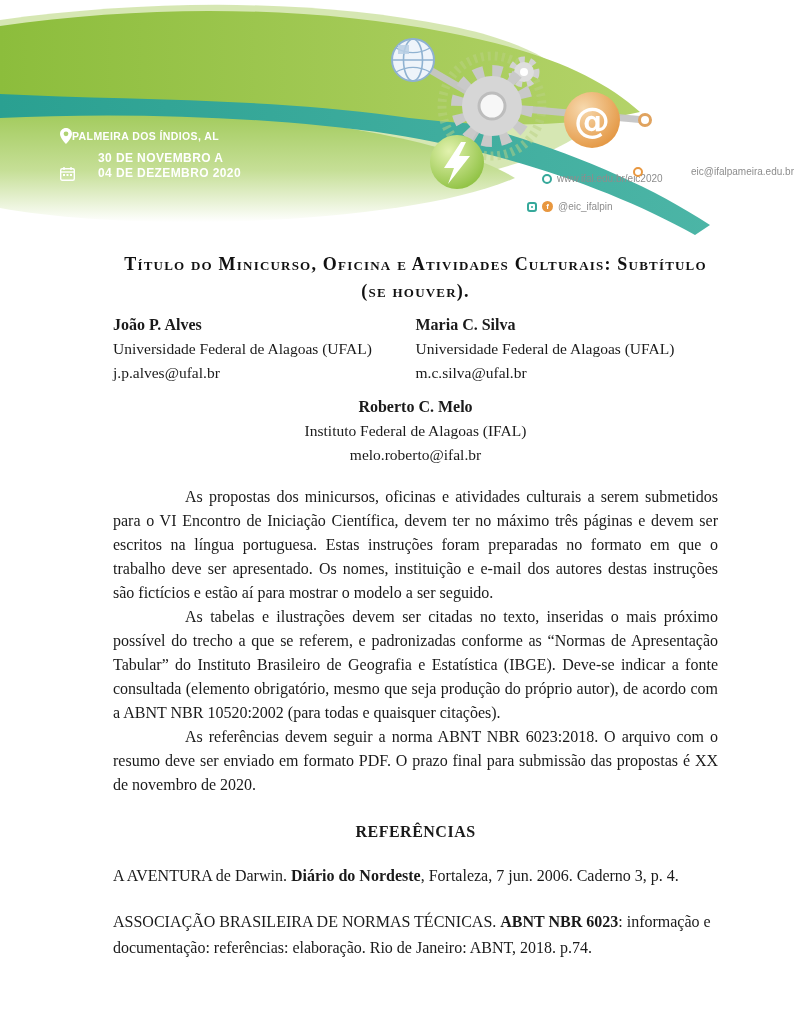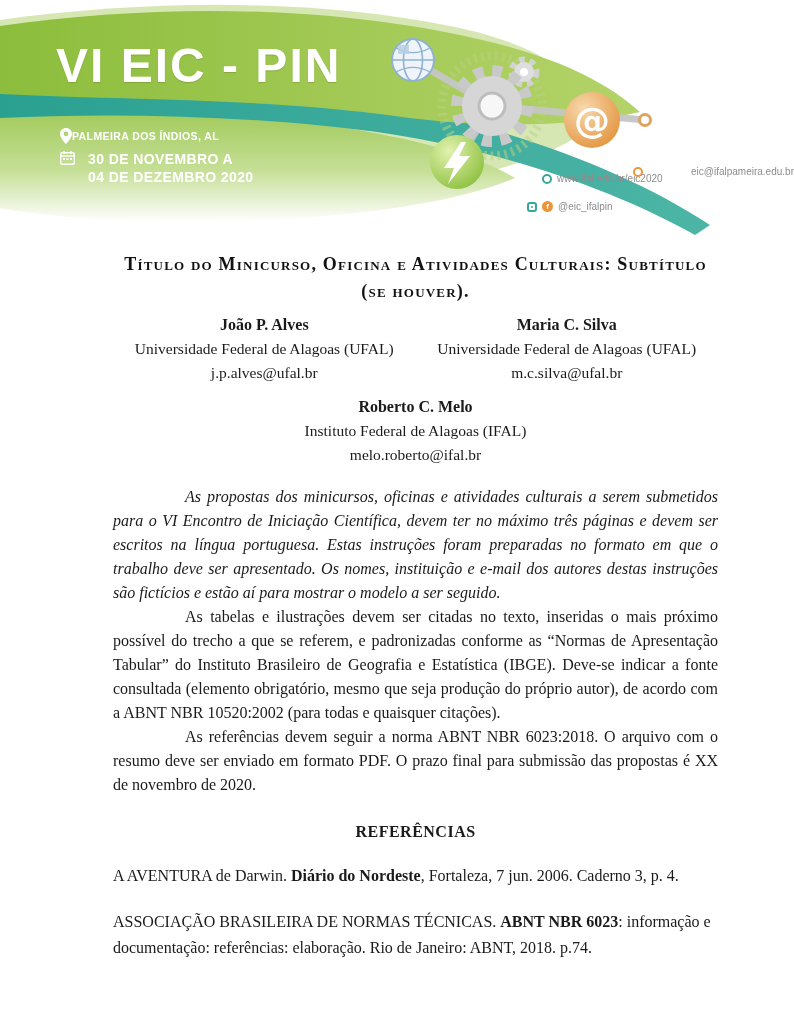"VI EIC - PIN" div.banner-title { html: <div>VI EIC - PIN</div> -> none }
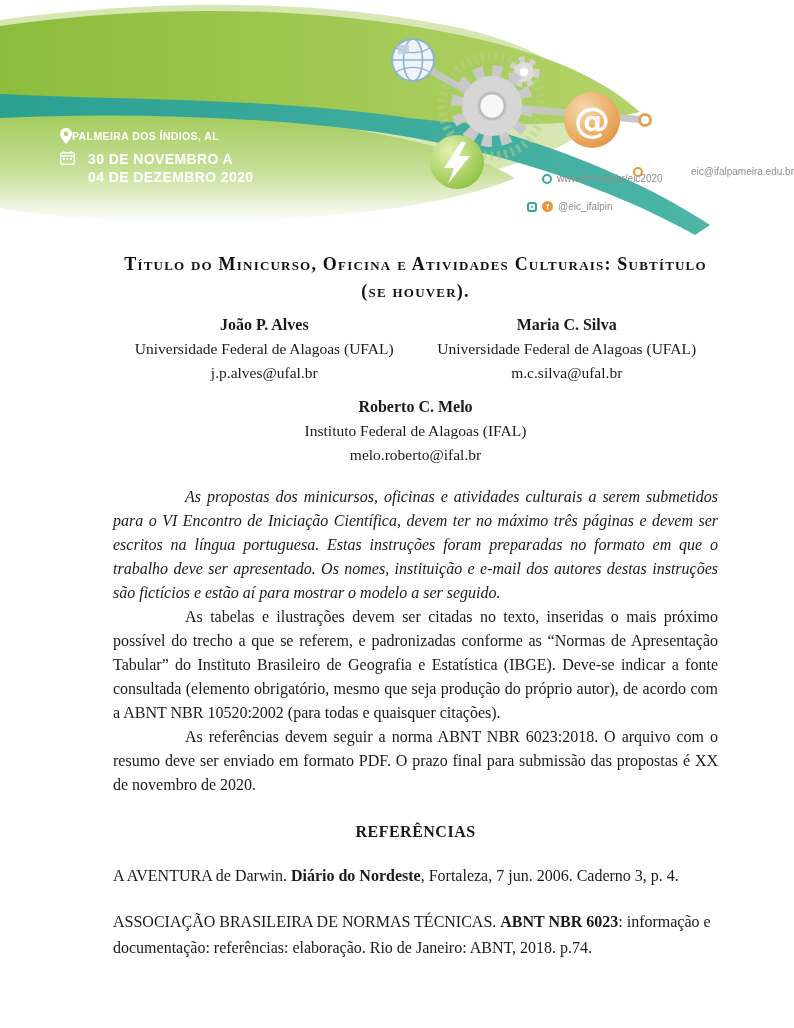"30 DE NOVEMBRO A" .banner-dates { align-items: flex-start -> flex-end; font-size: 14px -> 12px; gap: 13px -> 23px }
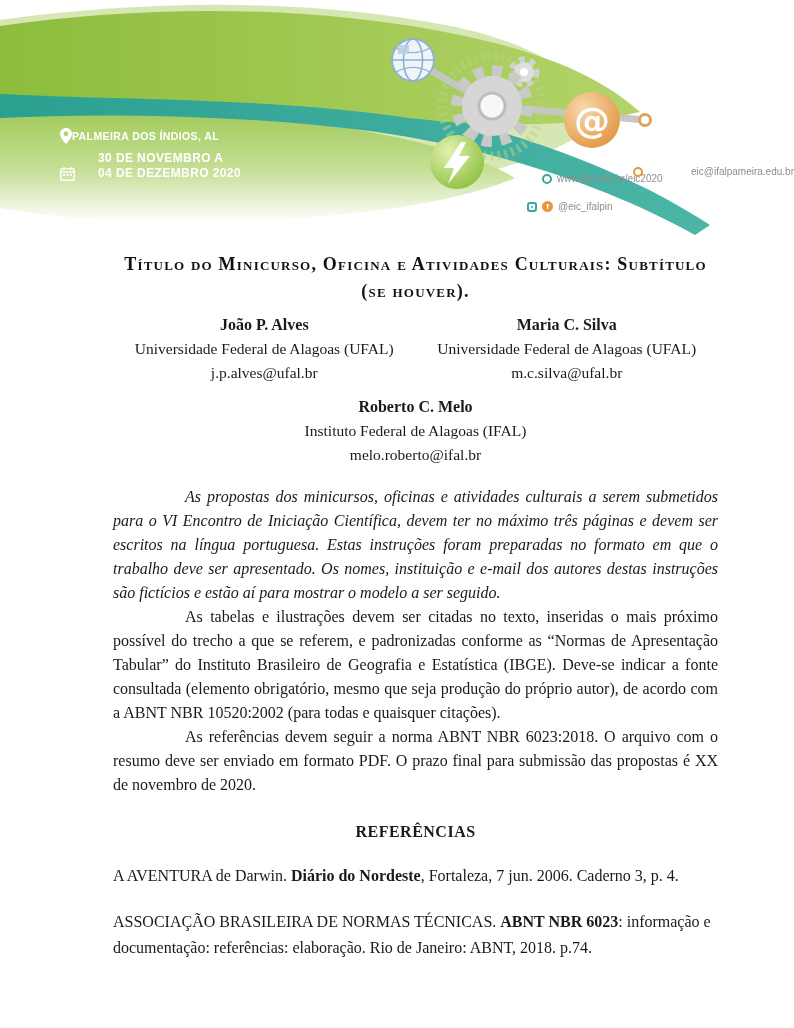"João P. Alves" .author-col { text-align: center -> left }
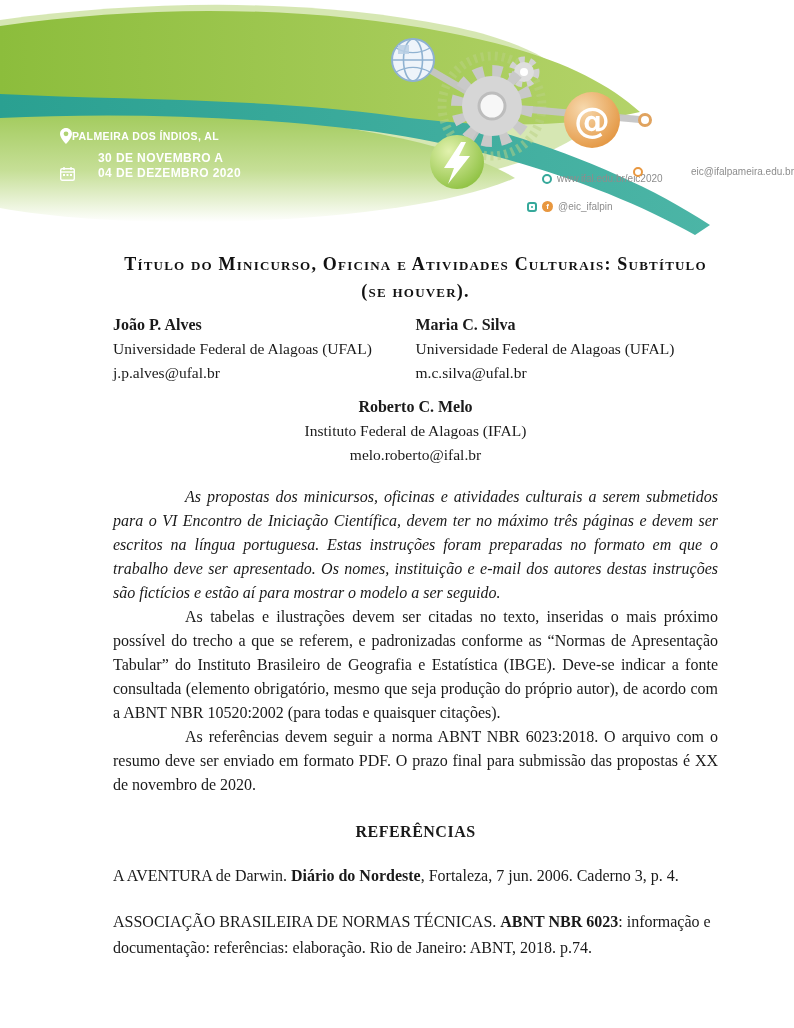"As propostas dos minicursos, oficinas" .body-par.first { font-style: italic -> none }
